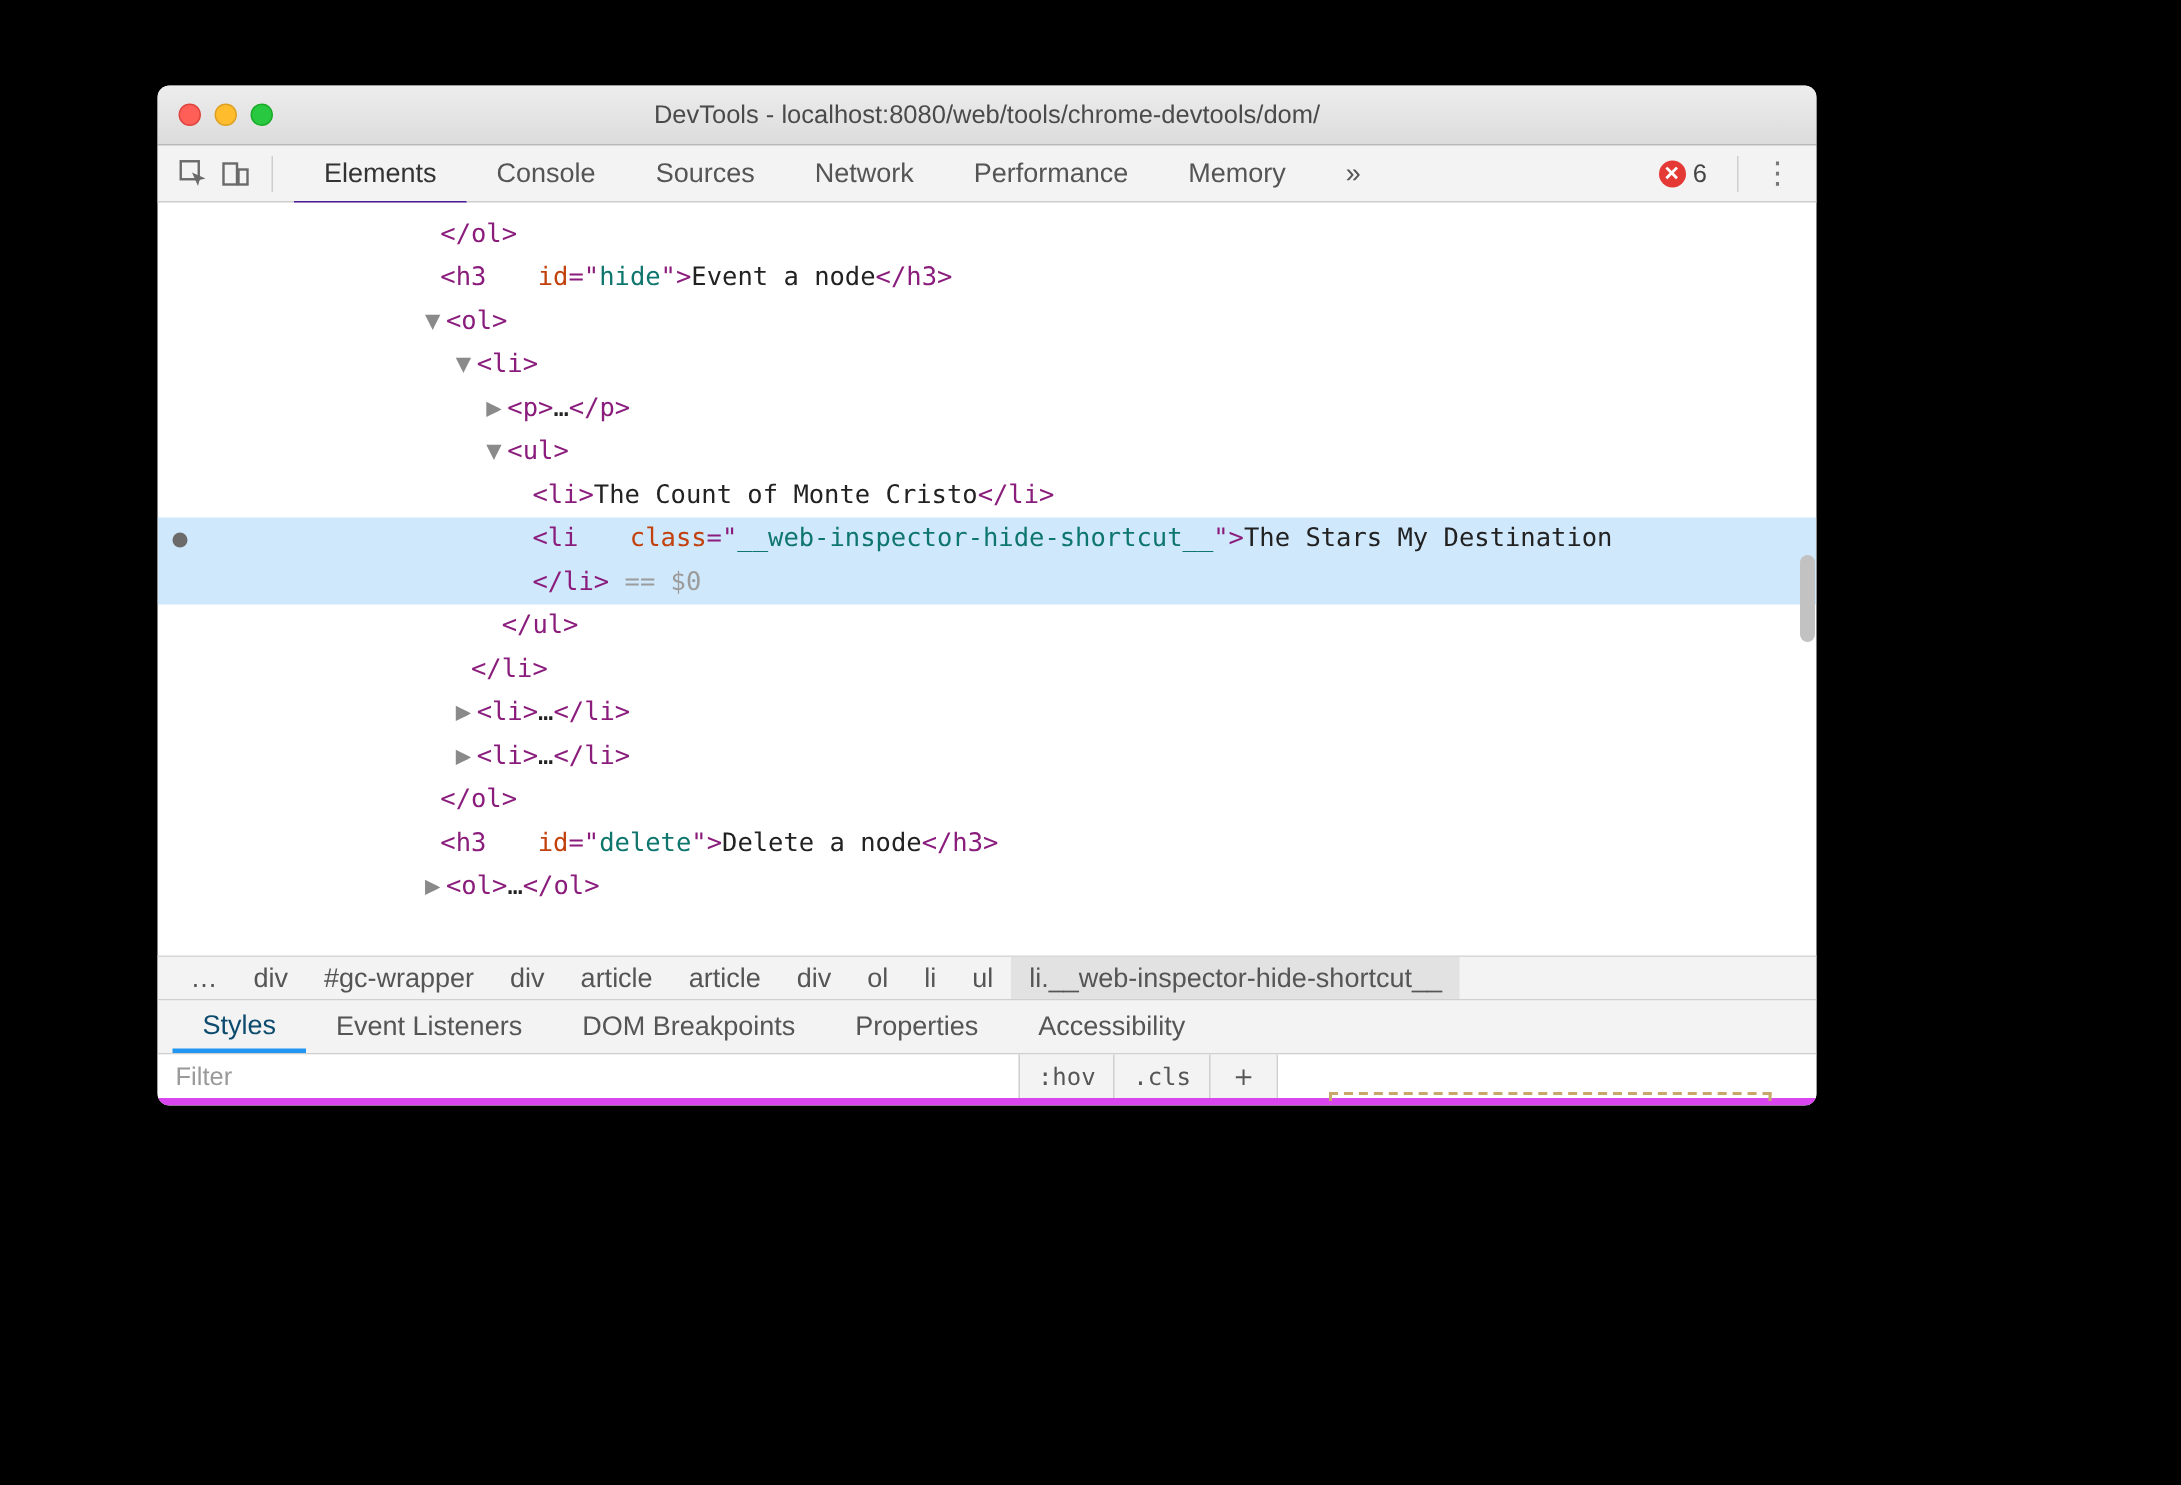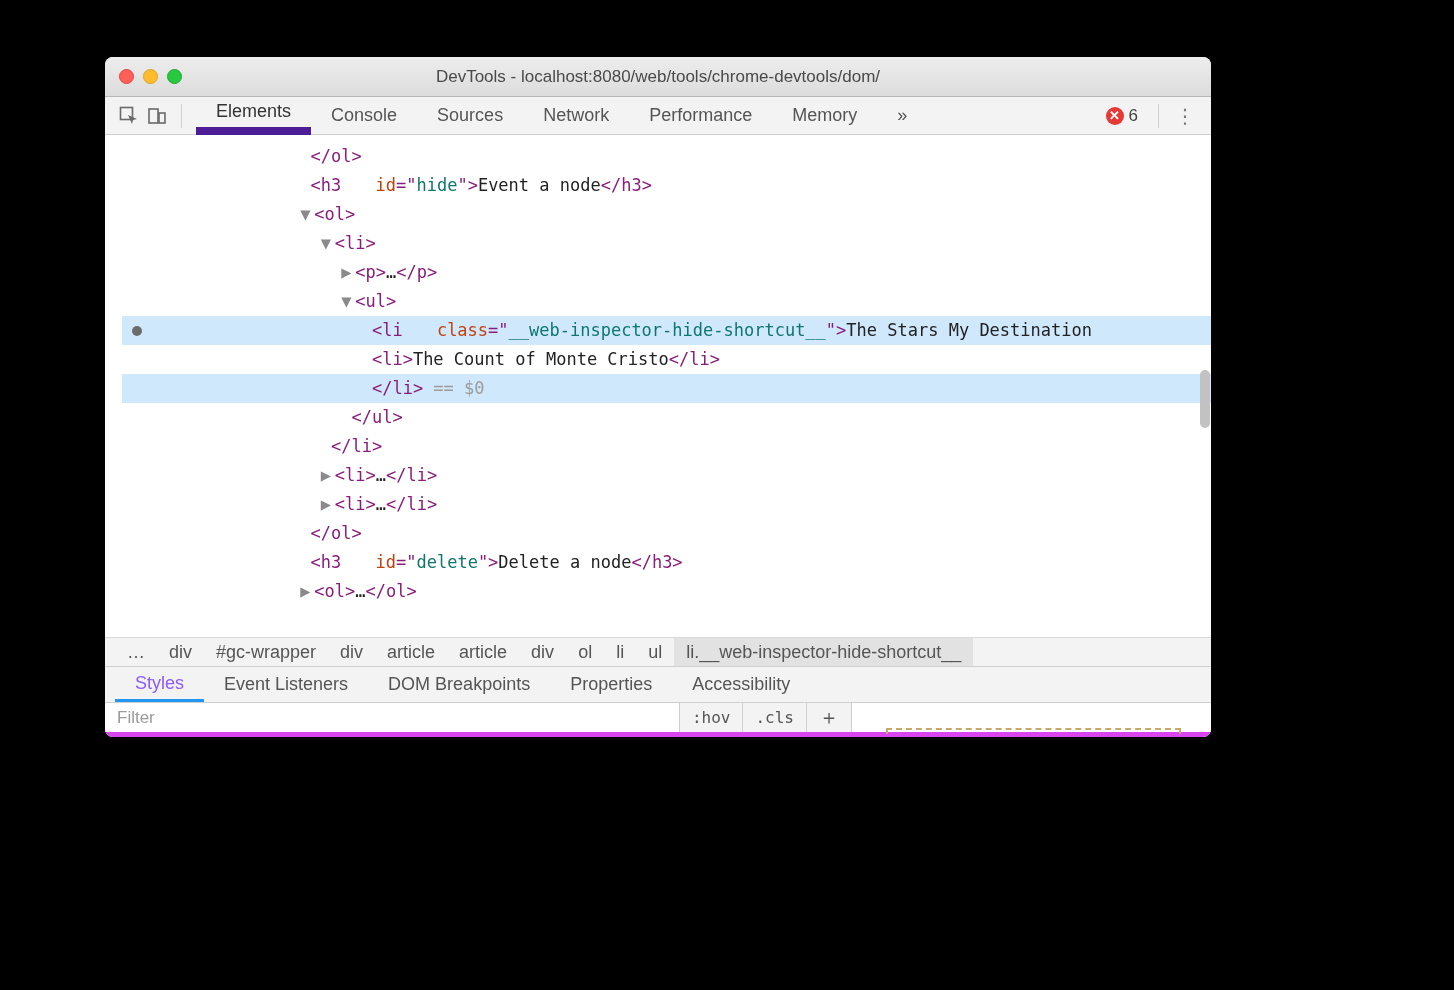"Elements" .tab.active { border-bottom: 8px solid #4c1d95 -> 1px solid #4c1d95 }
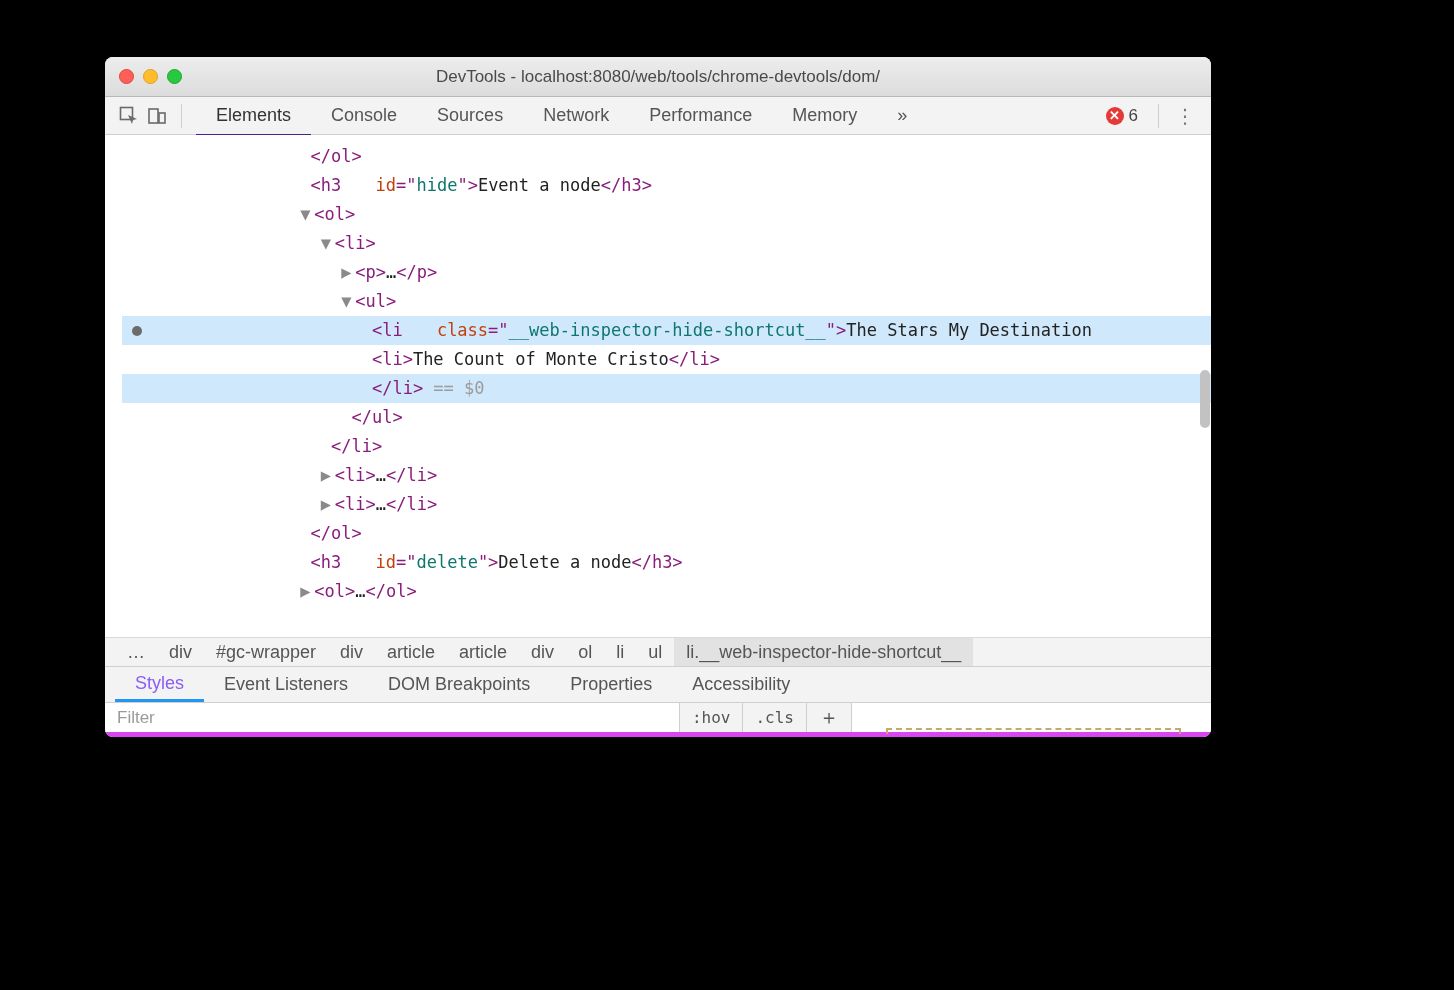"</ol>" .dom-inner { left: 17px -> 0 }
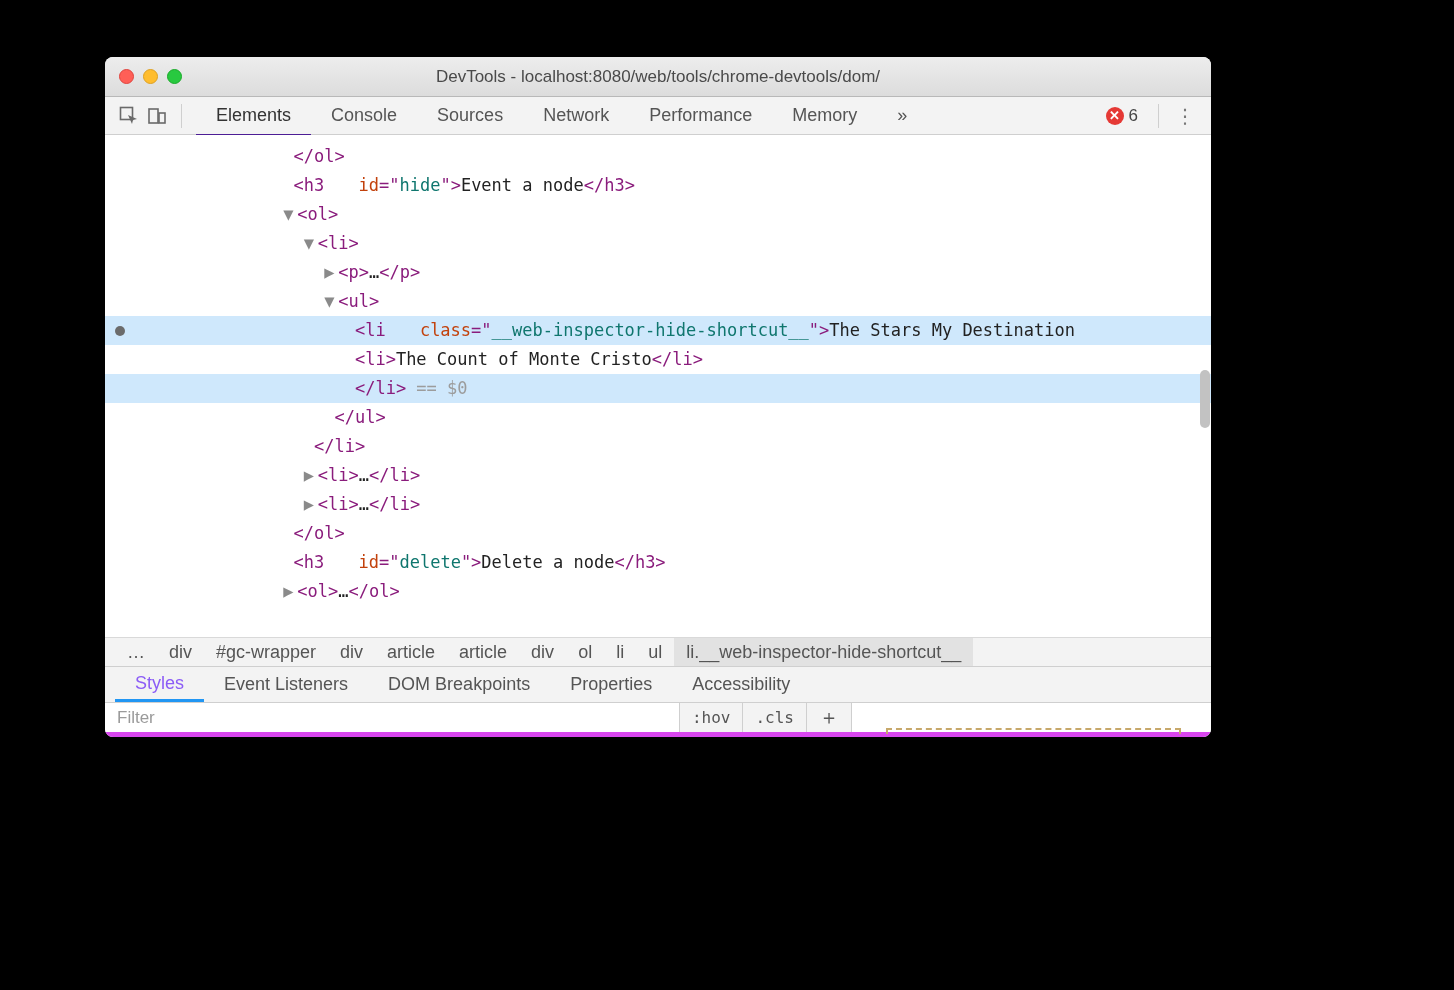"<li" div.row { order: before "<li>The Count of Monte Cristo</li>" -> after "<li>The Count of Monte Cristo</li>" }
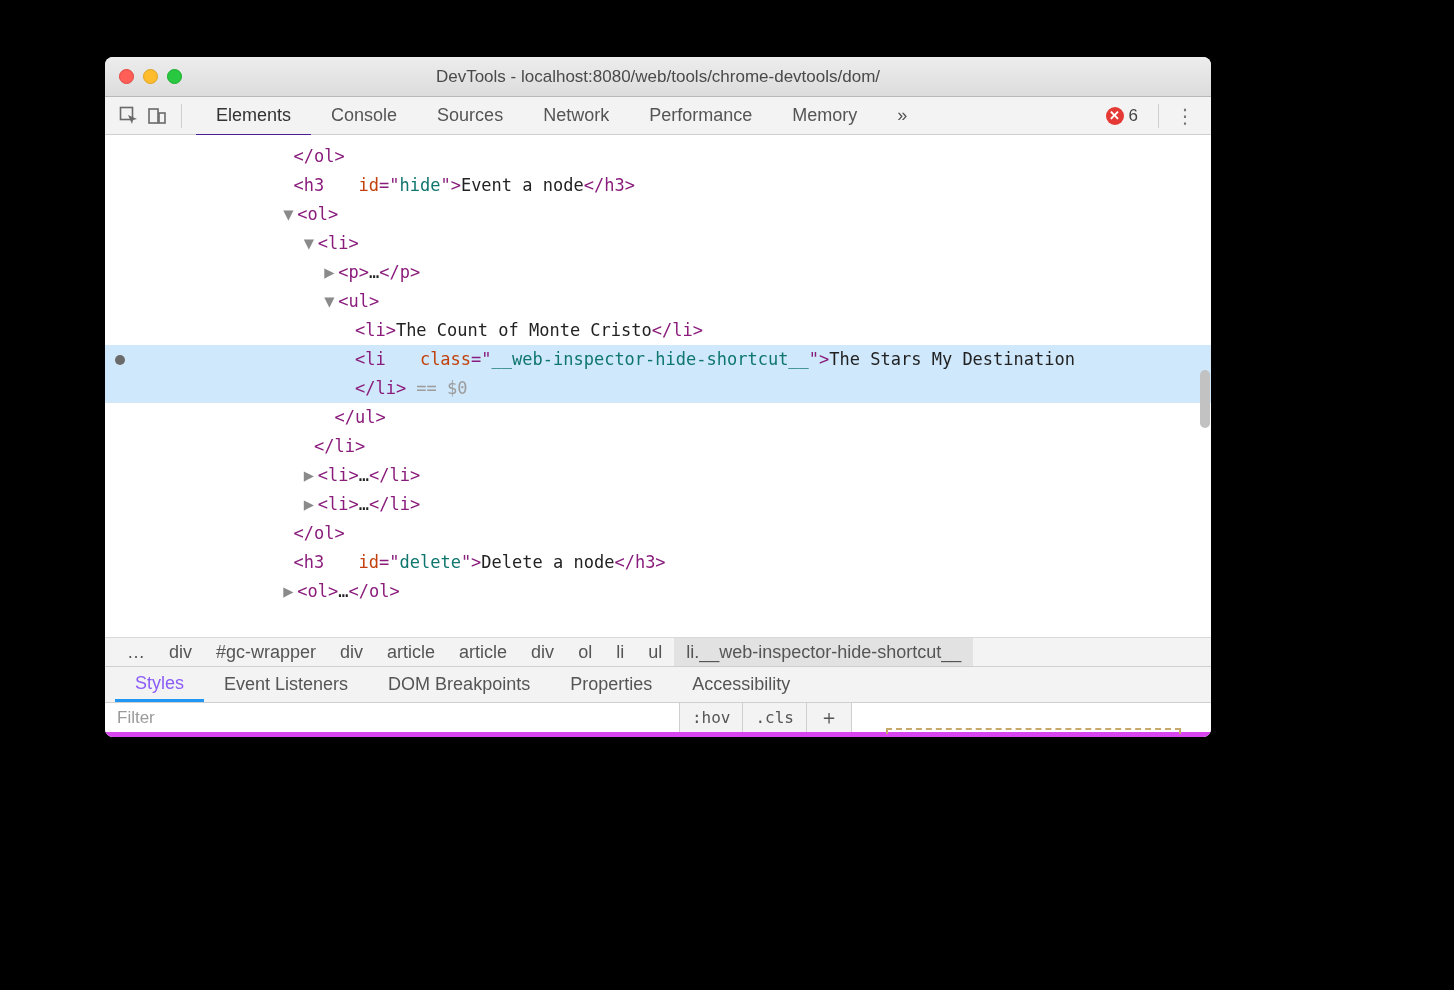"Styles" .stab.active { color: #8b5cf6 -> #0c4a6e }
